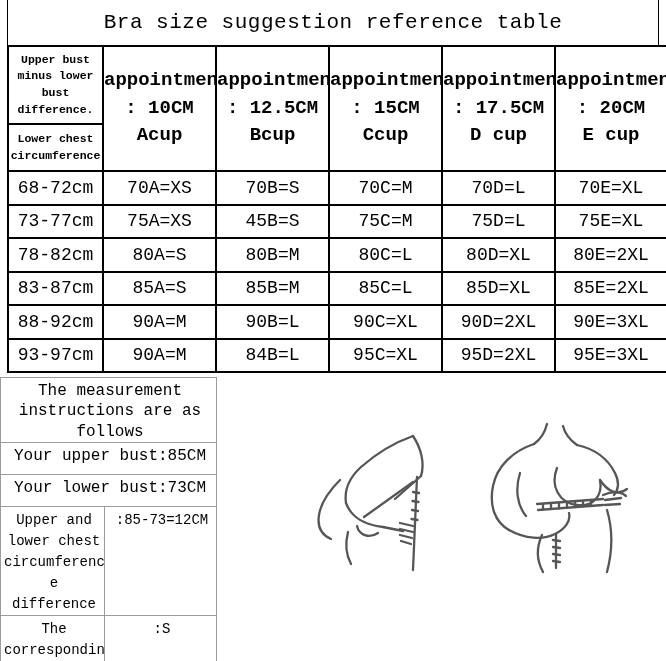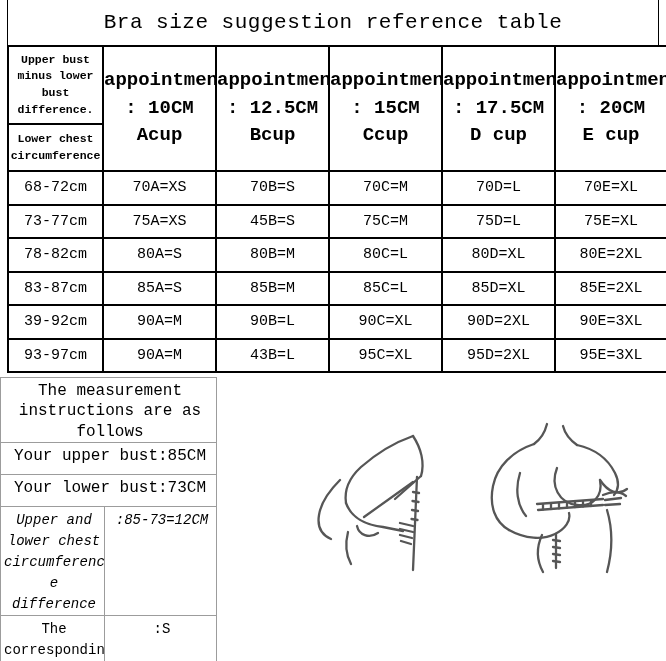"68-72cm" .data-cell { font-size: 15px -> 18px }
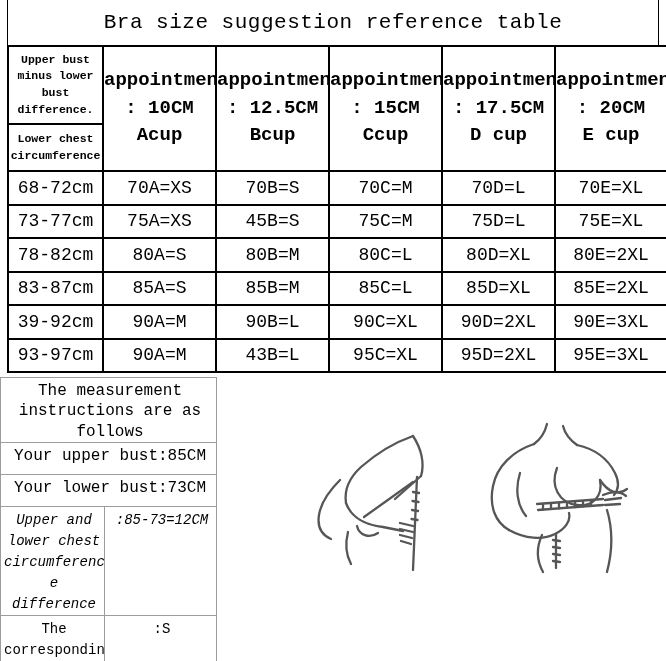"39-92cm" td.data-cell { text: 39-92cm -> 88-92cm }
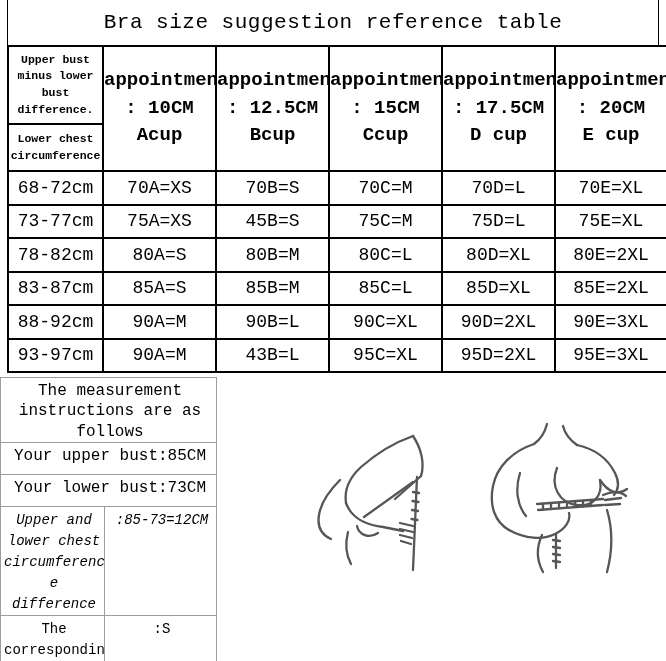"43B=L" td.data-cell { text: 43B -> 84B }
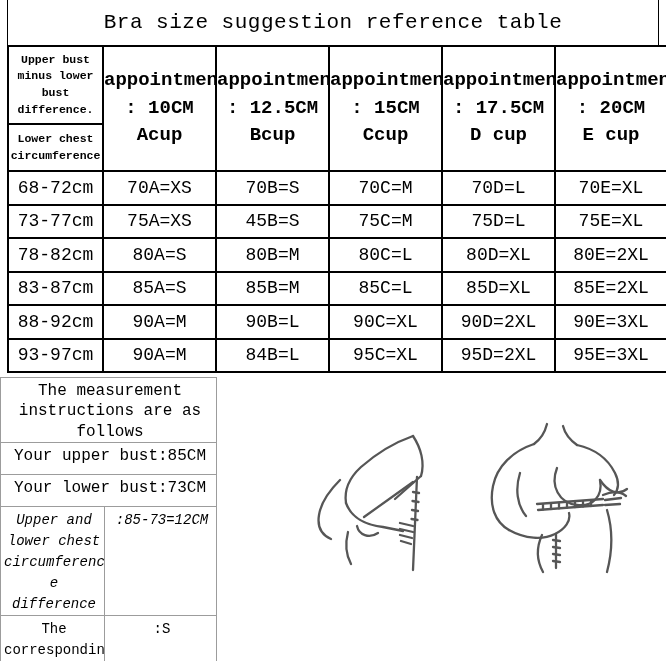"Upper and" tr.mini-d td { font-style: italic -> none }
